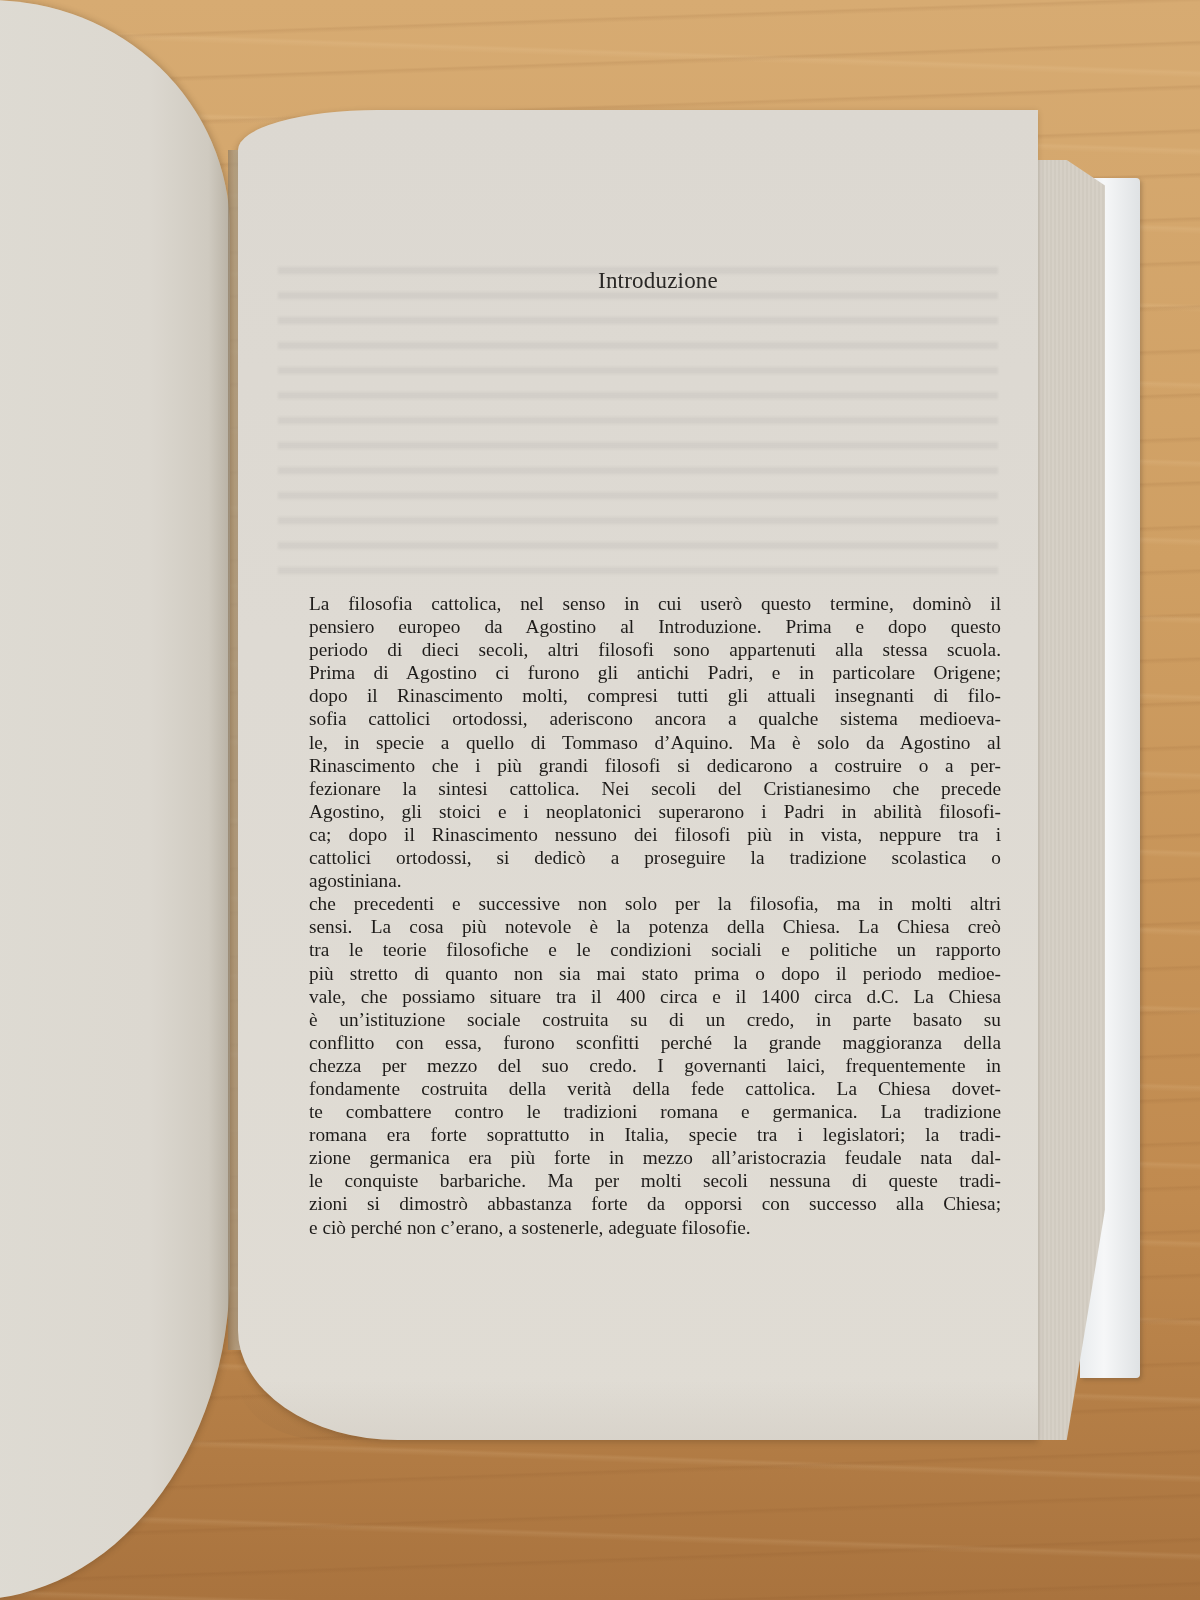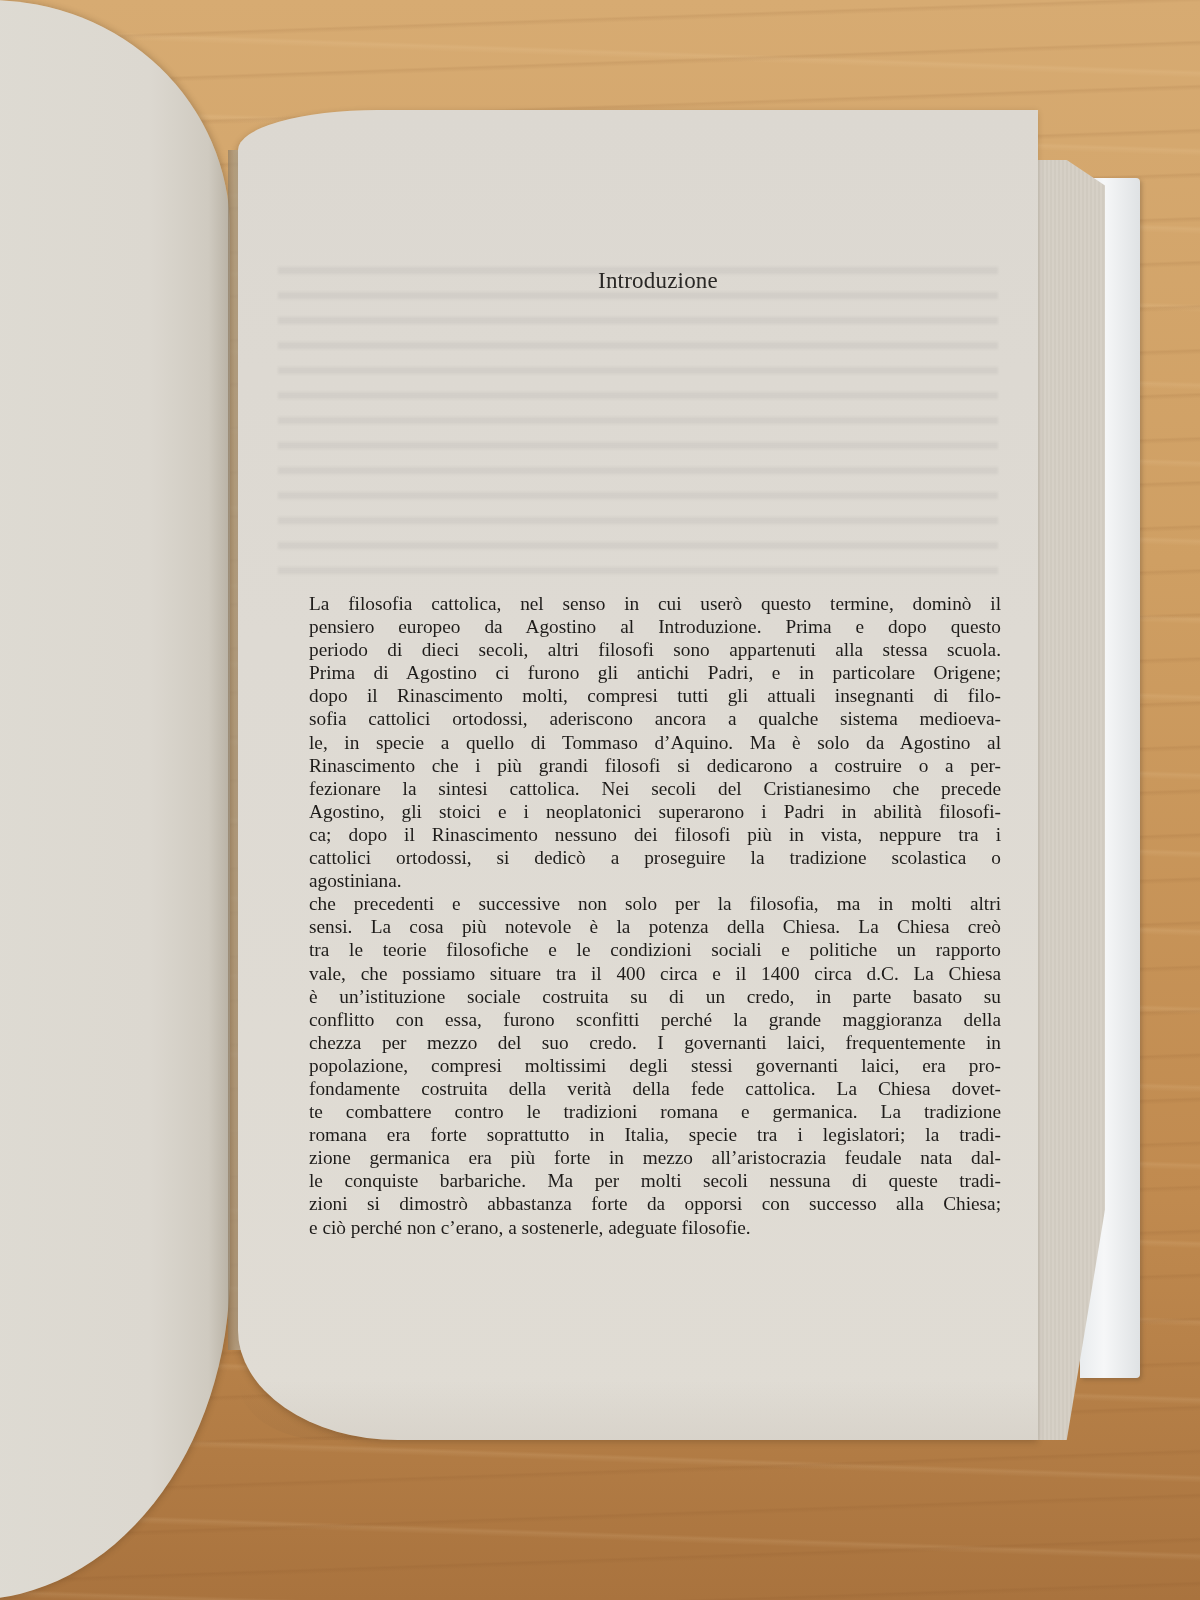"più stretto di quanto non" span.line { html: none -> <span>più stretto di quanto non sia mai stato prima o dopo il periodo medioe-</span> }
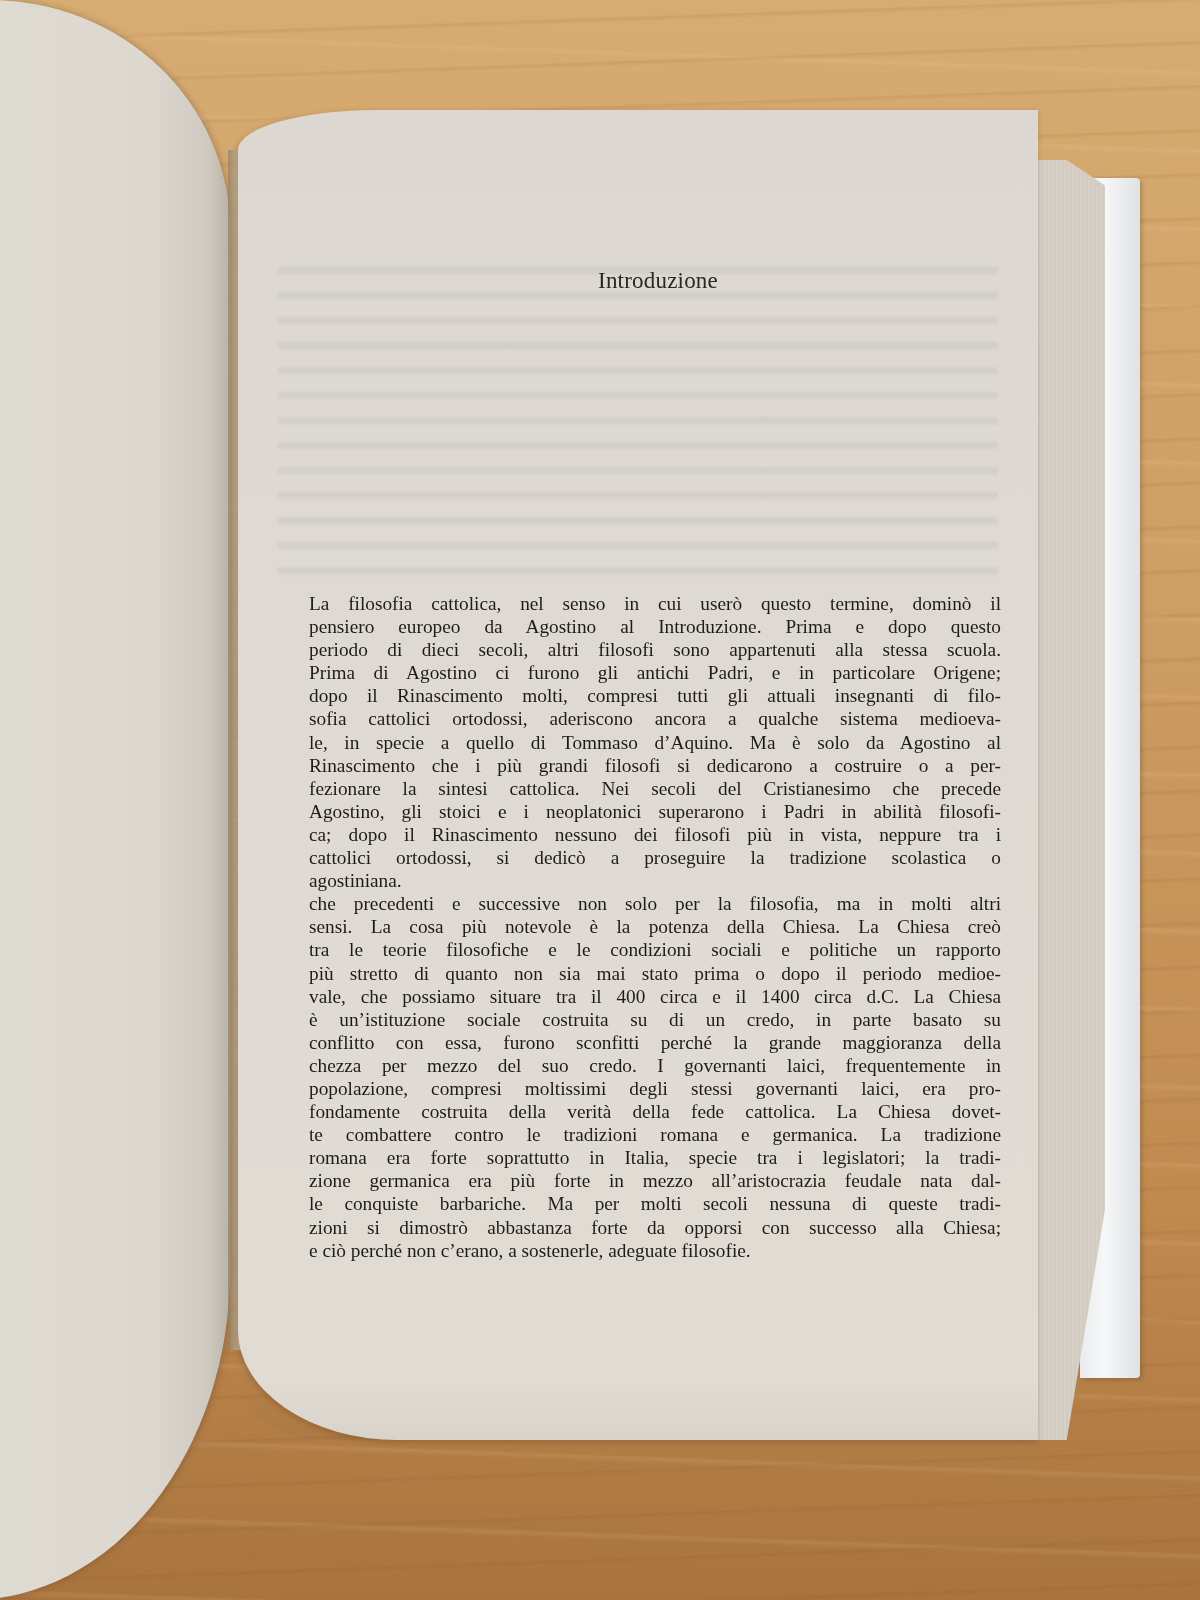"popolazione, compresi moltissimi degli" span.line { html: <span>popolazione, compresi moltissimi degli stessi governanti laici, era pro-</span> -> none }
